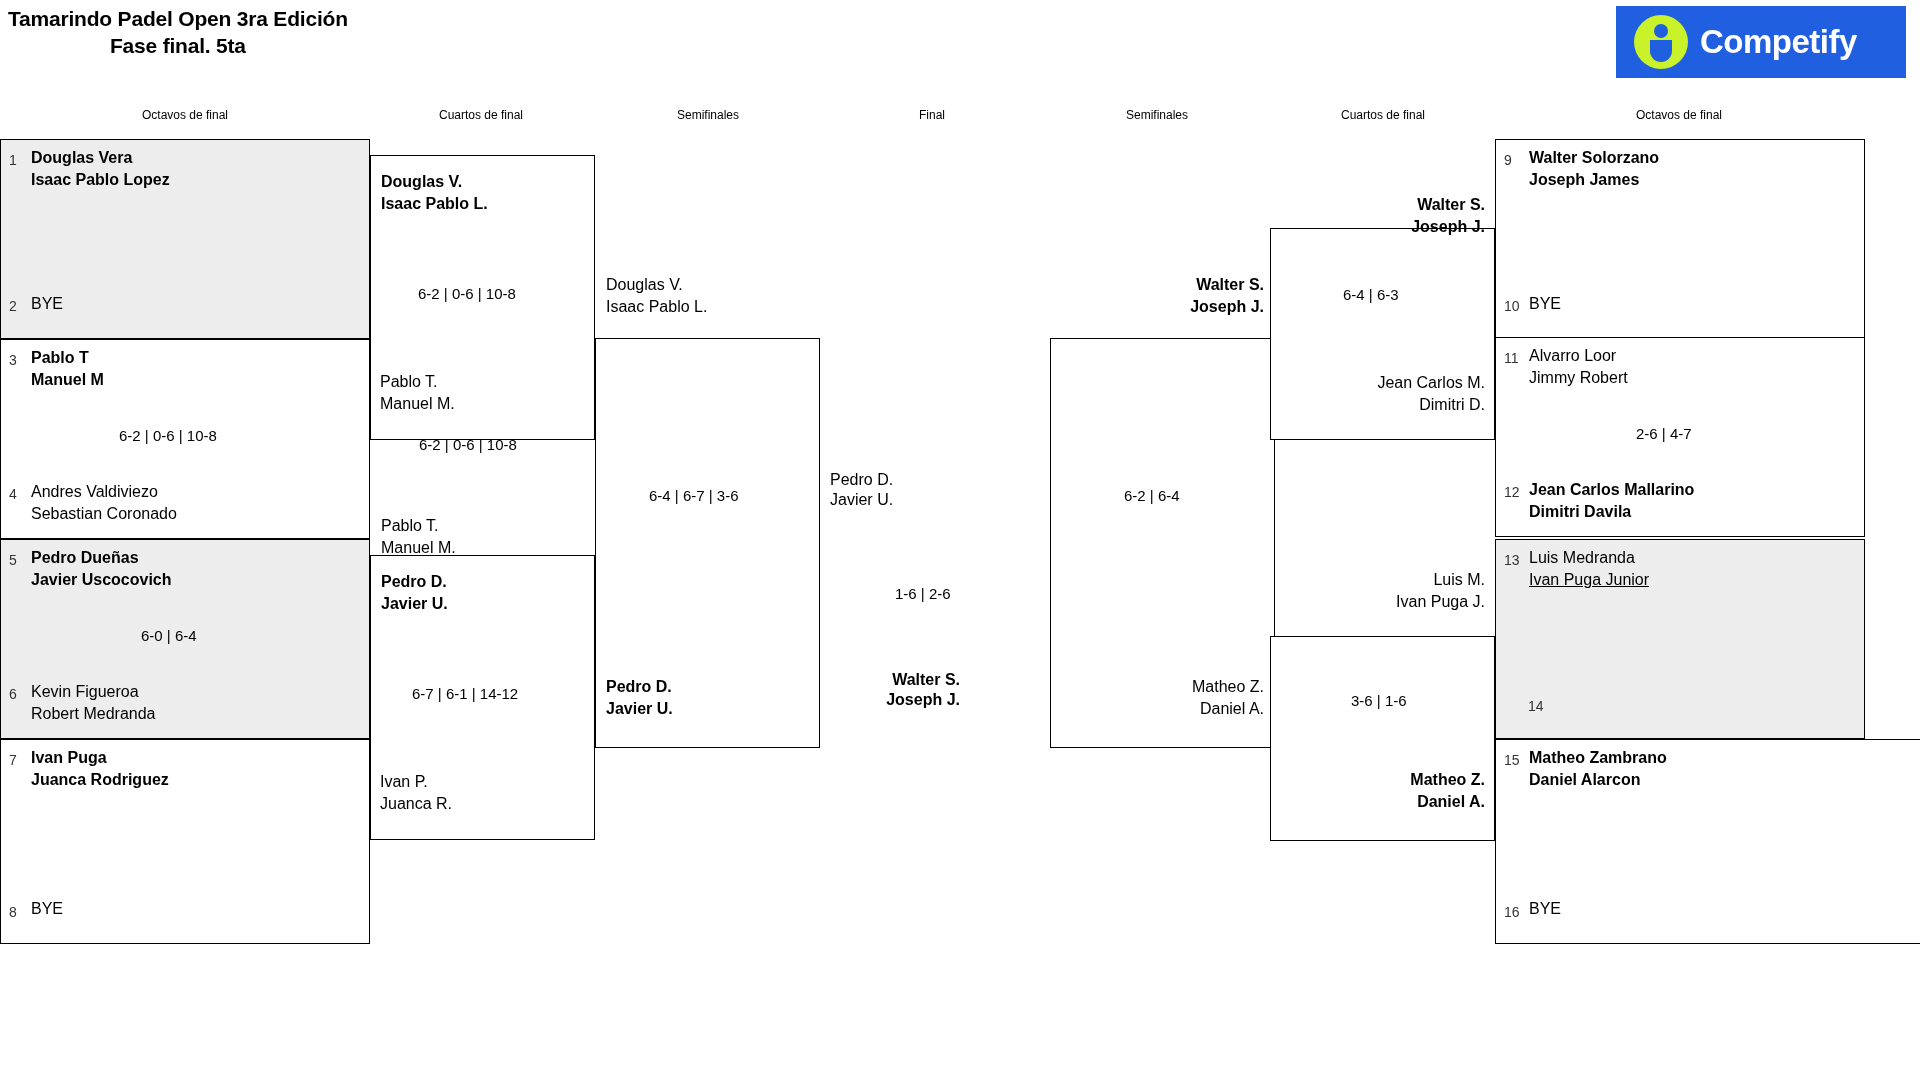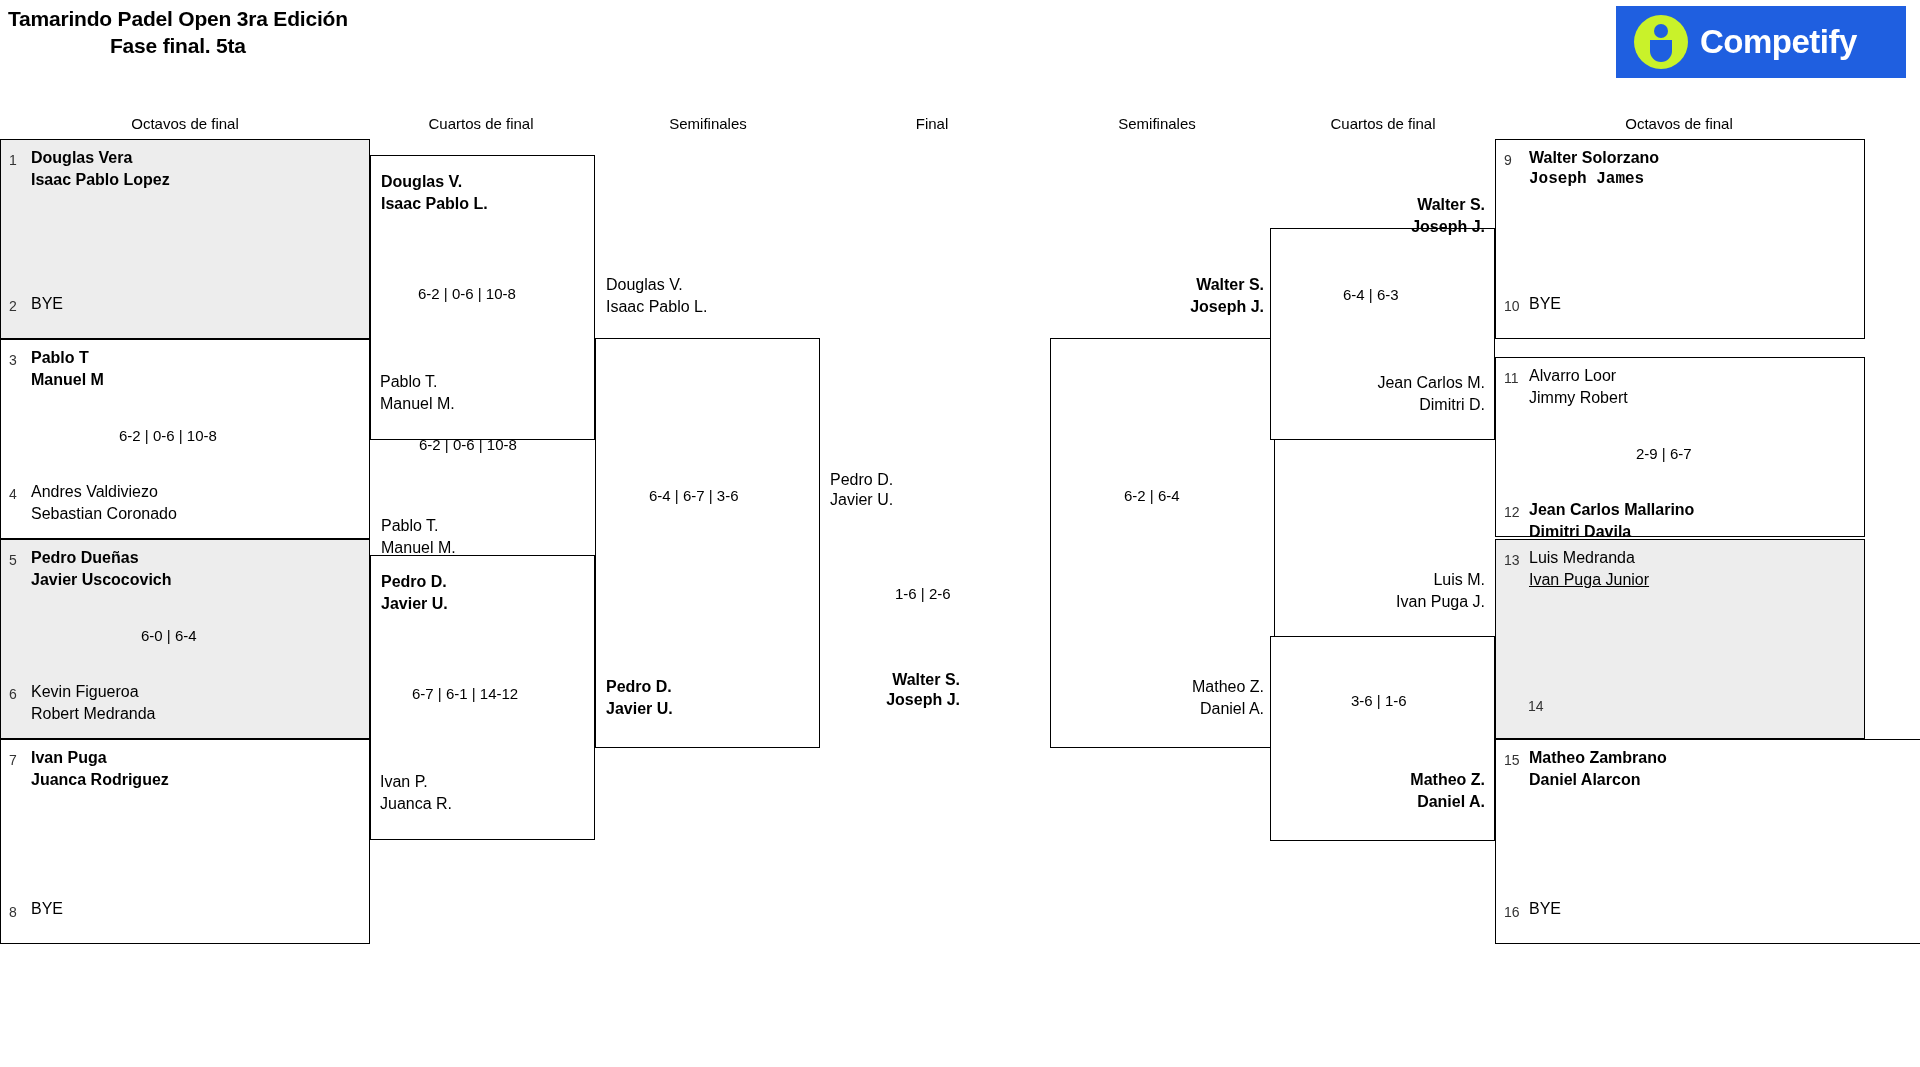"Octavos de final" .round-head { font-size: 15px -> 12px; top: 115px -> 108px }
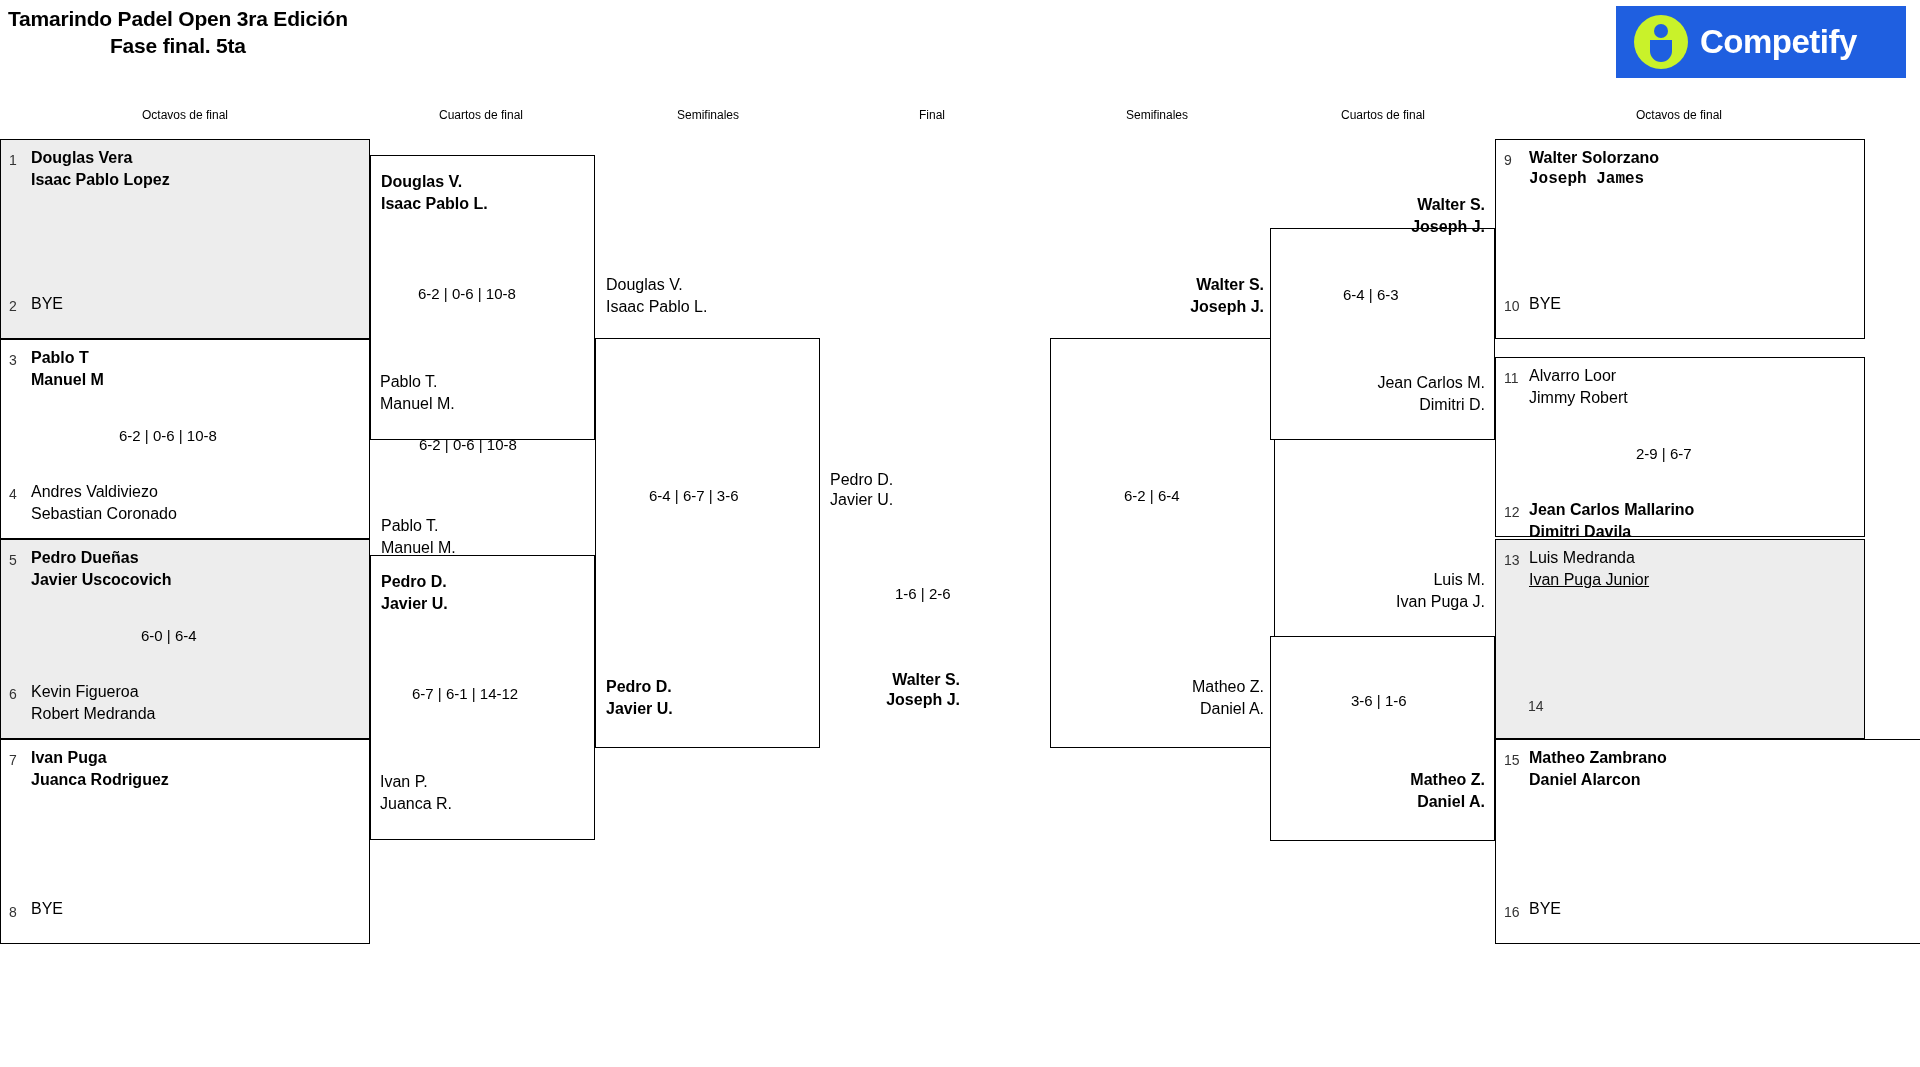"Joseph James" div.team { font-family: Liberation Mono, monospace -> none }
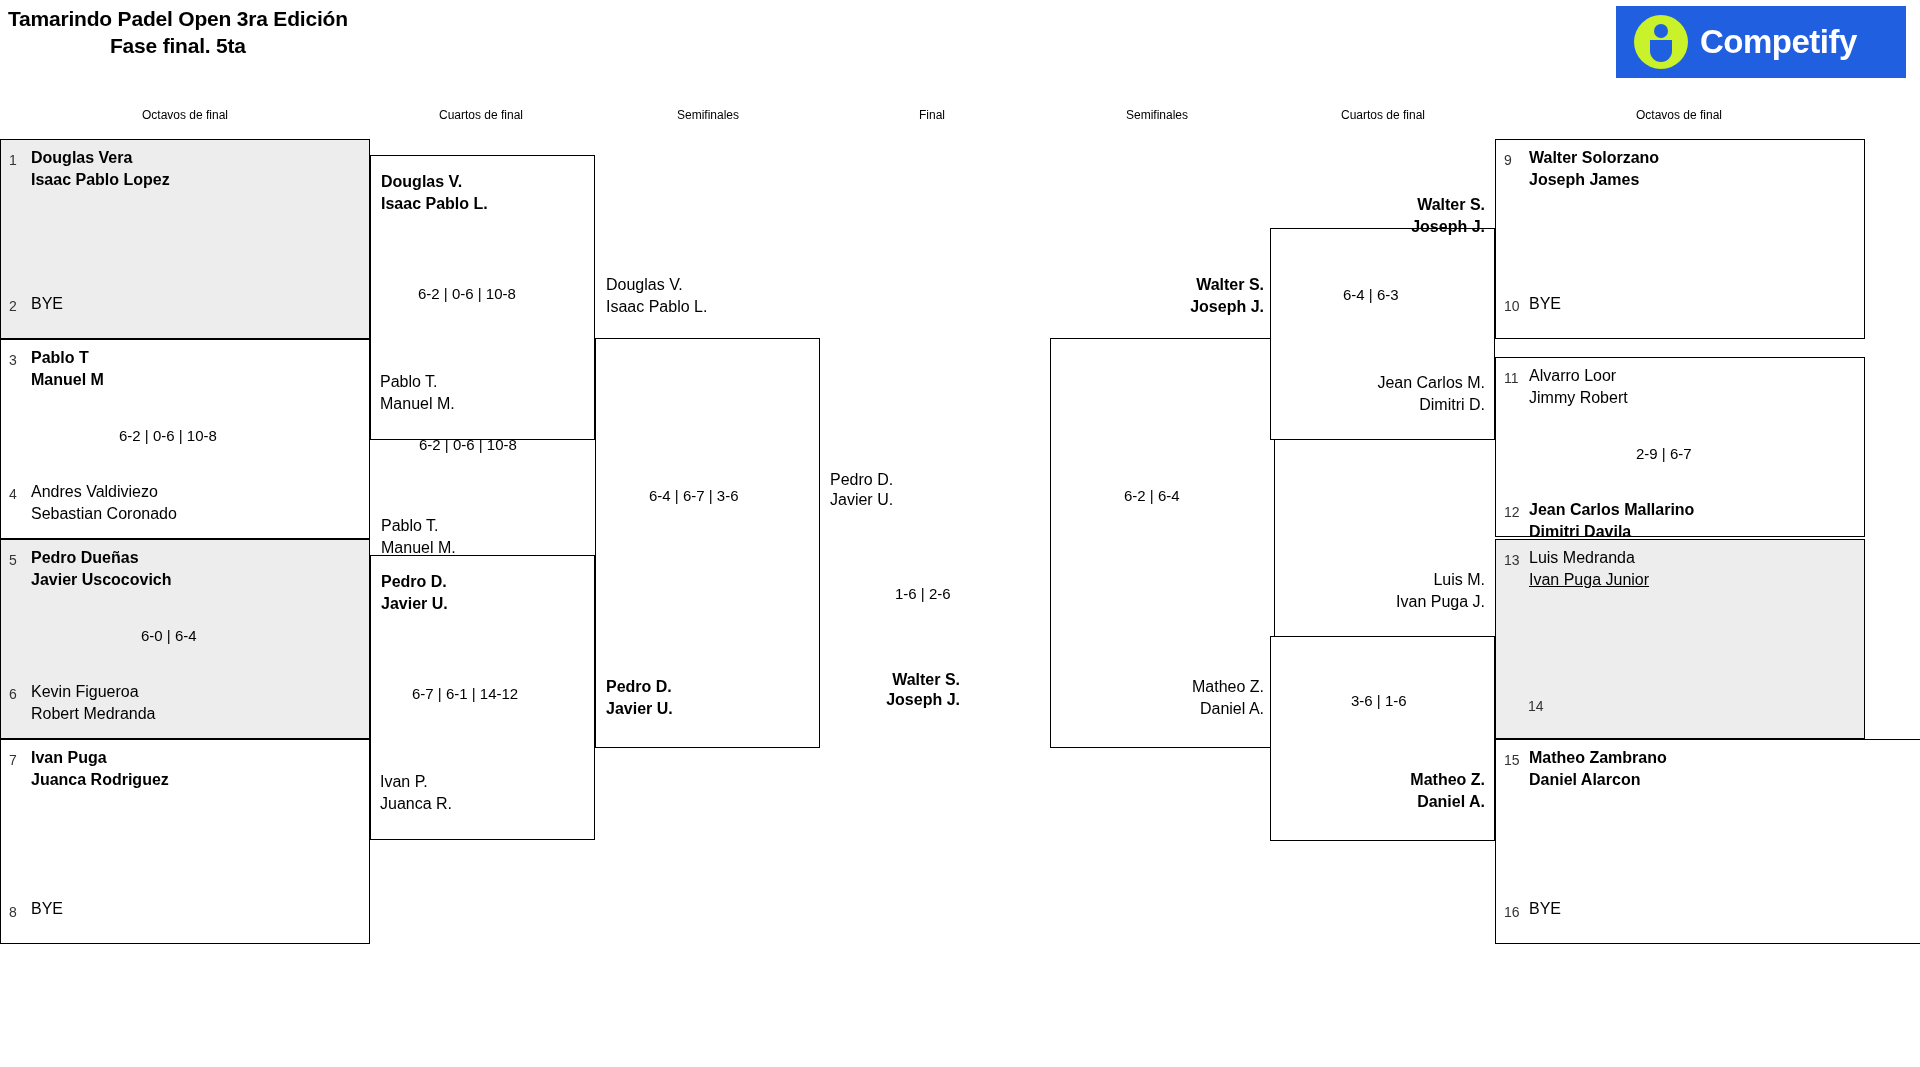"11" div.box { height: 180px -> 200px; top: 357px -> 337px }
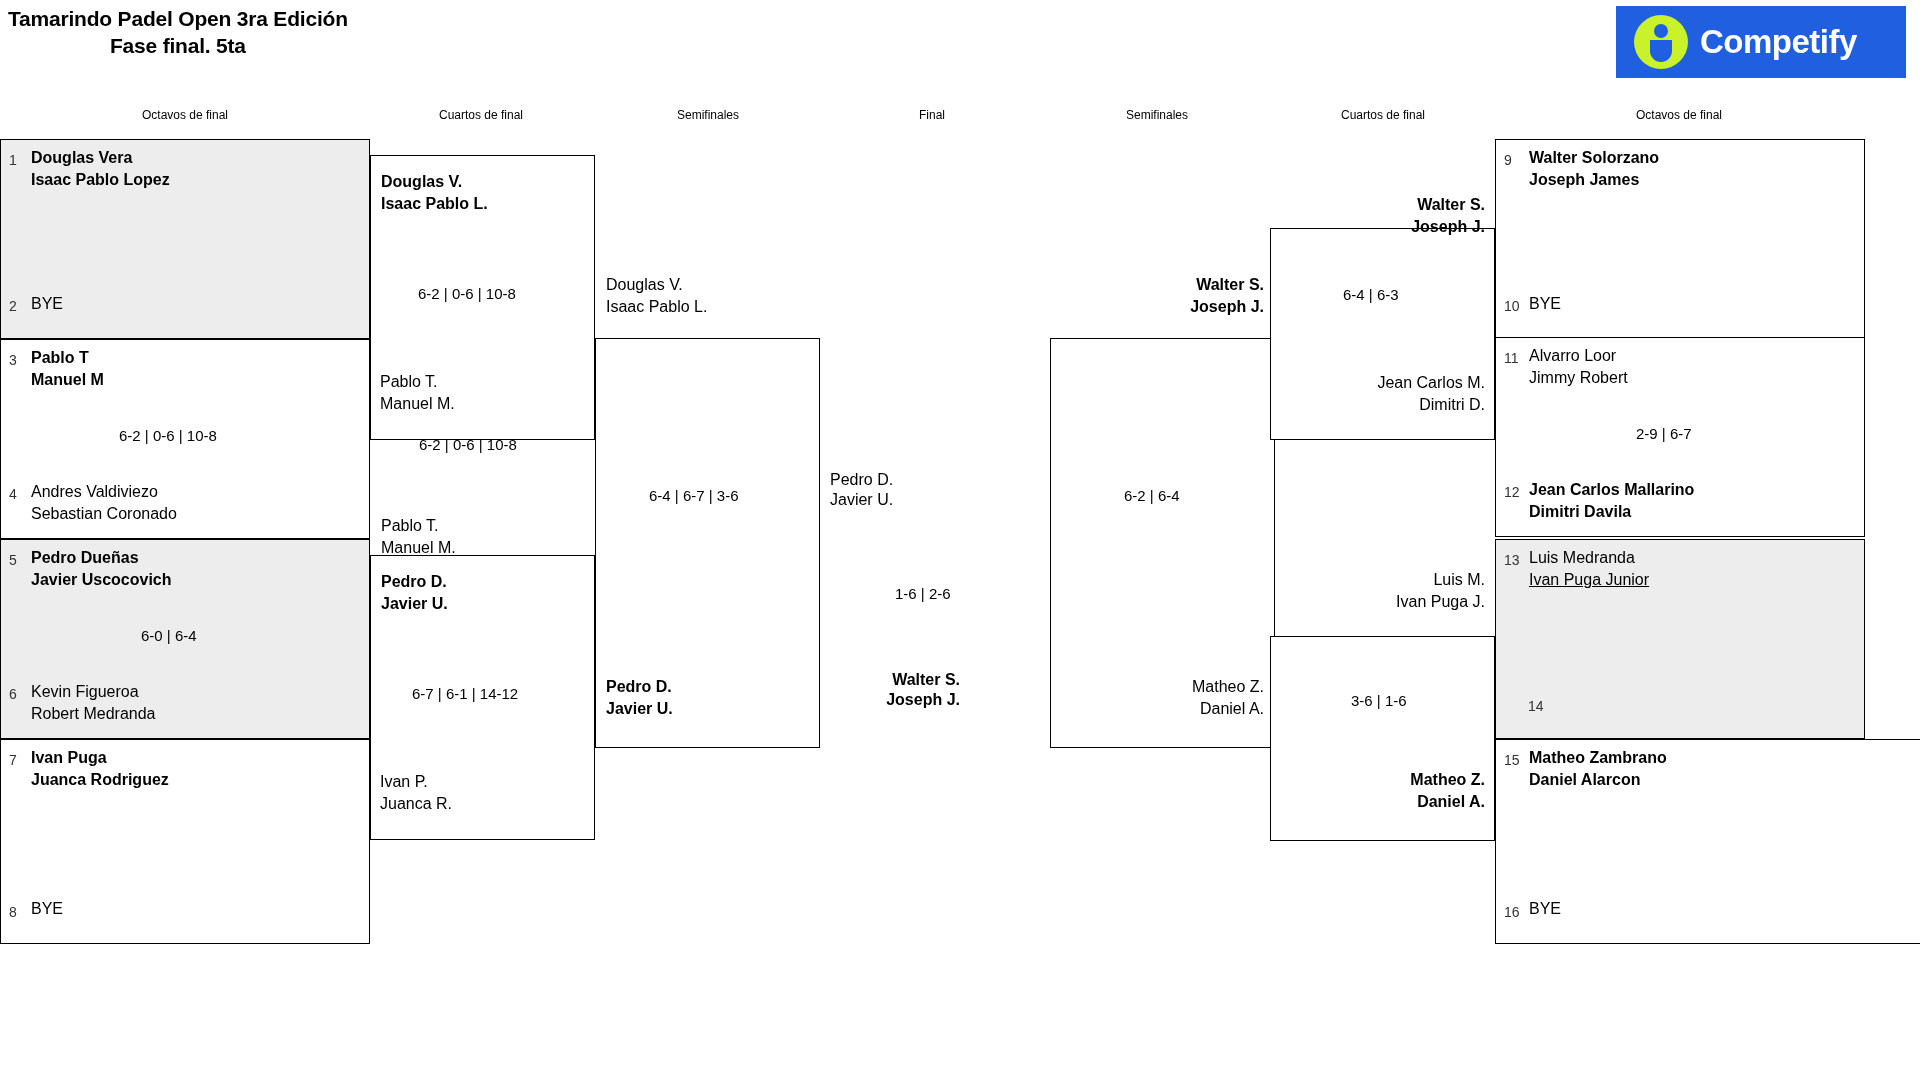"2-9 | 6-7" div.score { text: 2-9 | 6-7 -> 2-6 | 4-7 }
